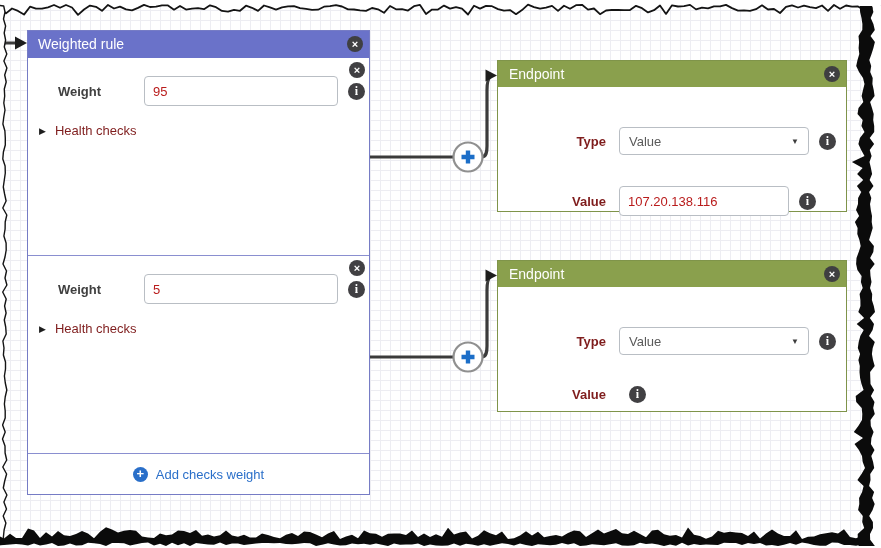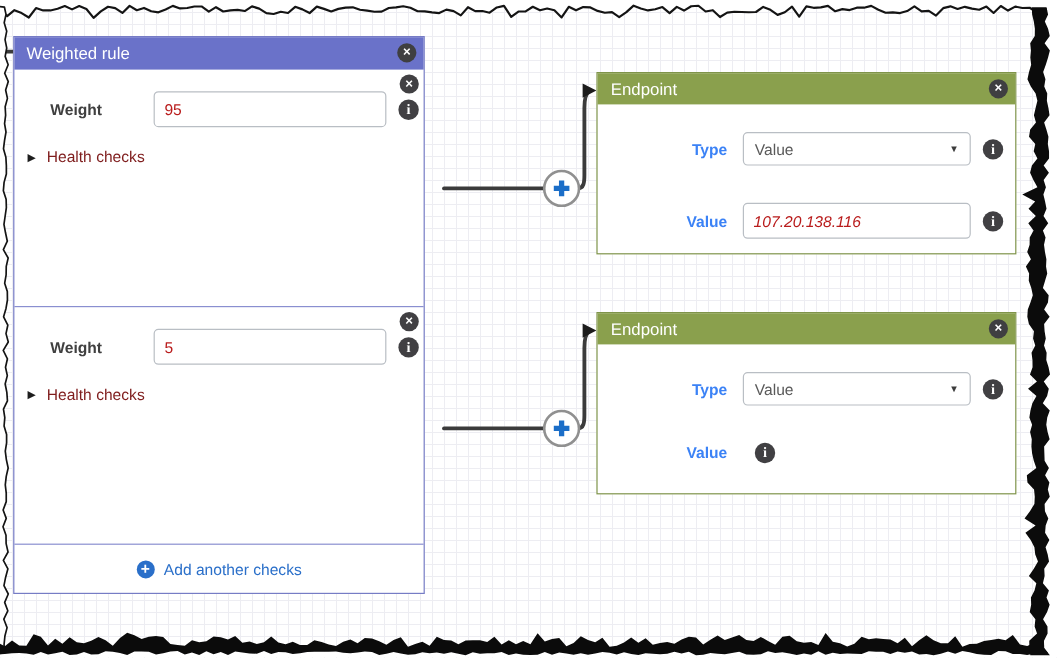"Weighted rule" #weighted-panel { left: 11px -> 27px }
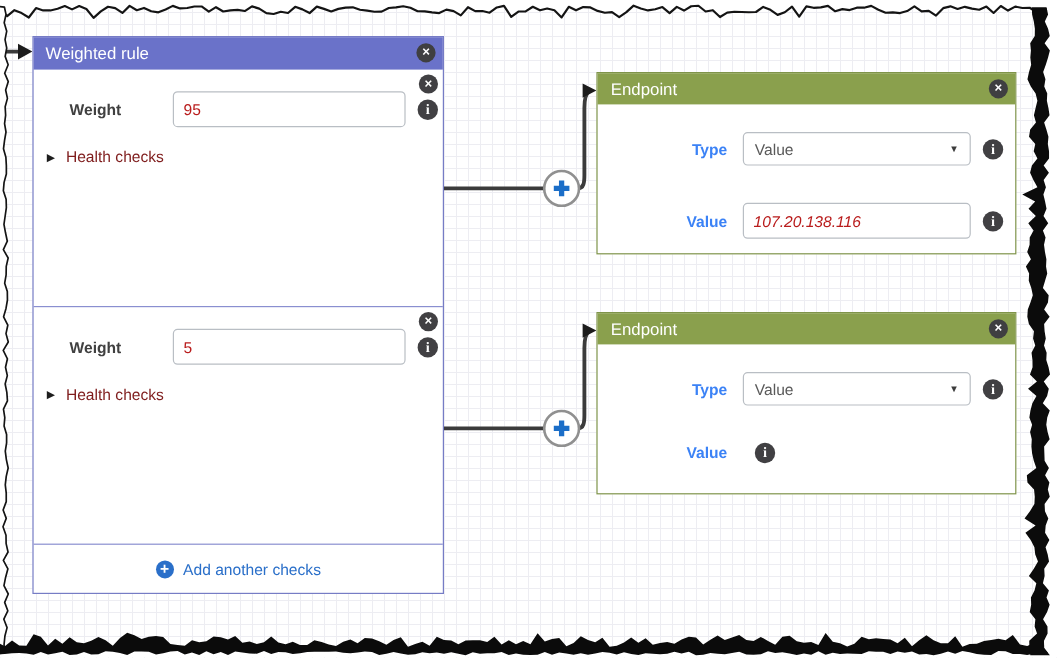"Endpoint" .endpoint-panel { gap: none -> 17px }
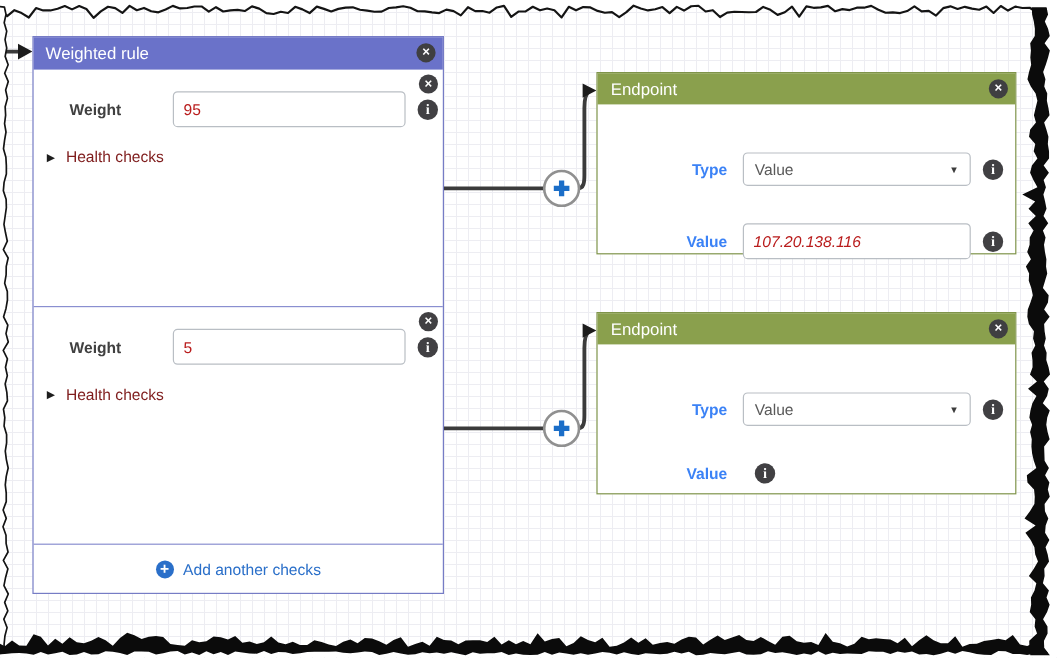"Type" .ep-label { color: #3b82f6 -> #7f1d1d }
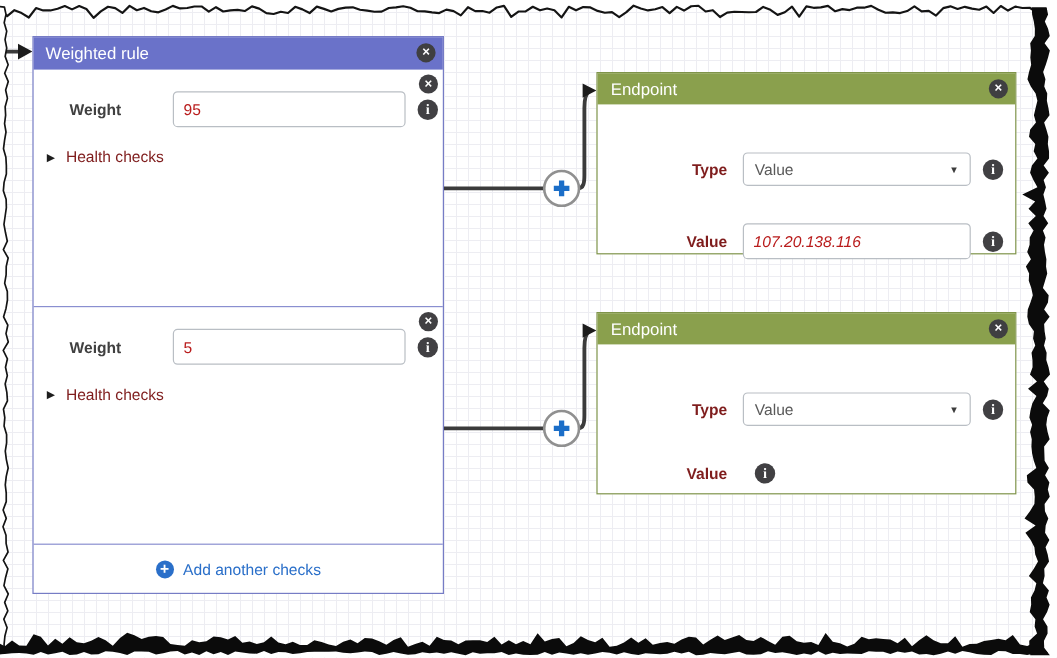"107.20.138.116" .ep-input { font-style: italic -> none; width: 190px -> 170px }
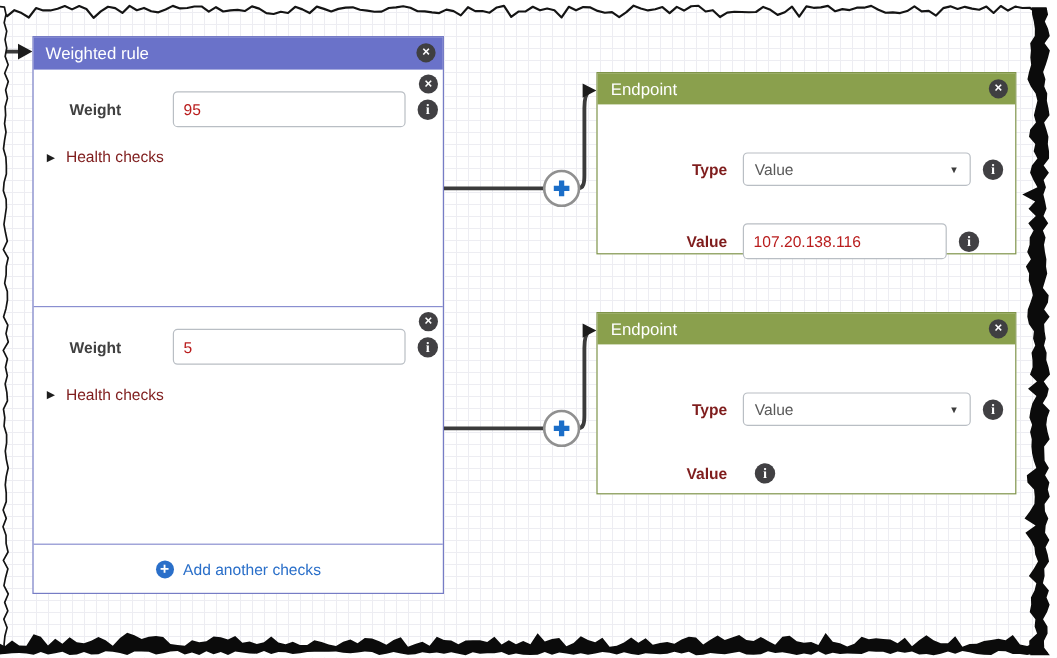"Add another checks" span.add-label { text: another checks -> checks weight }
